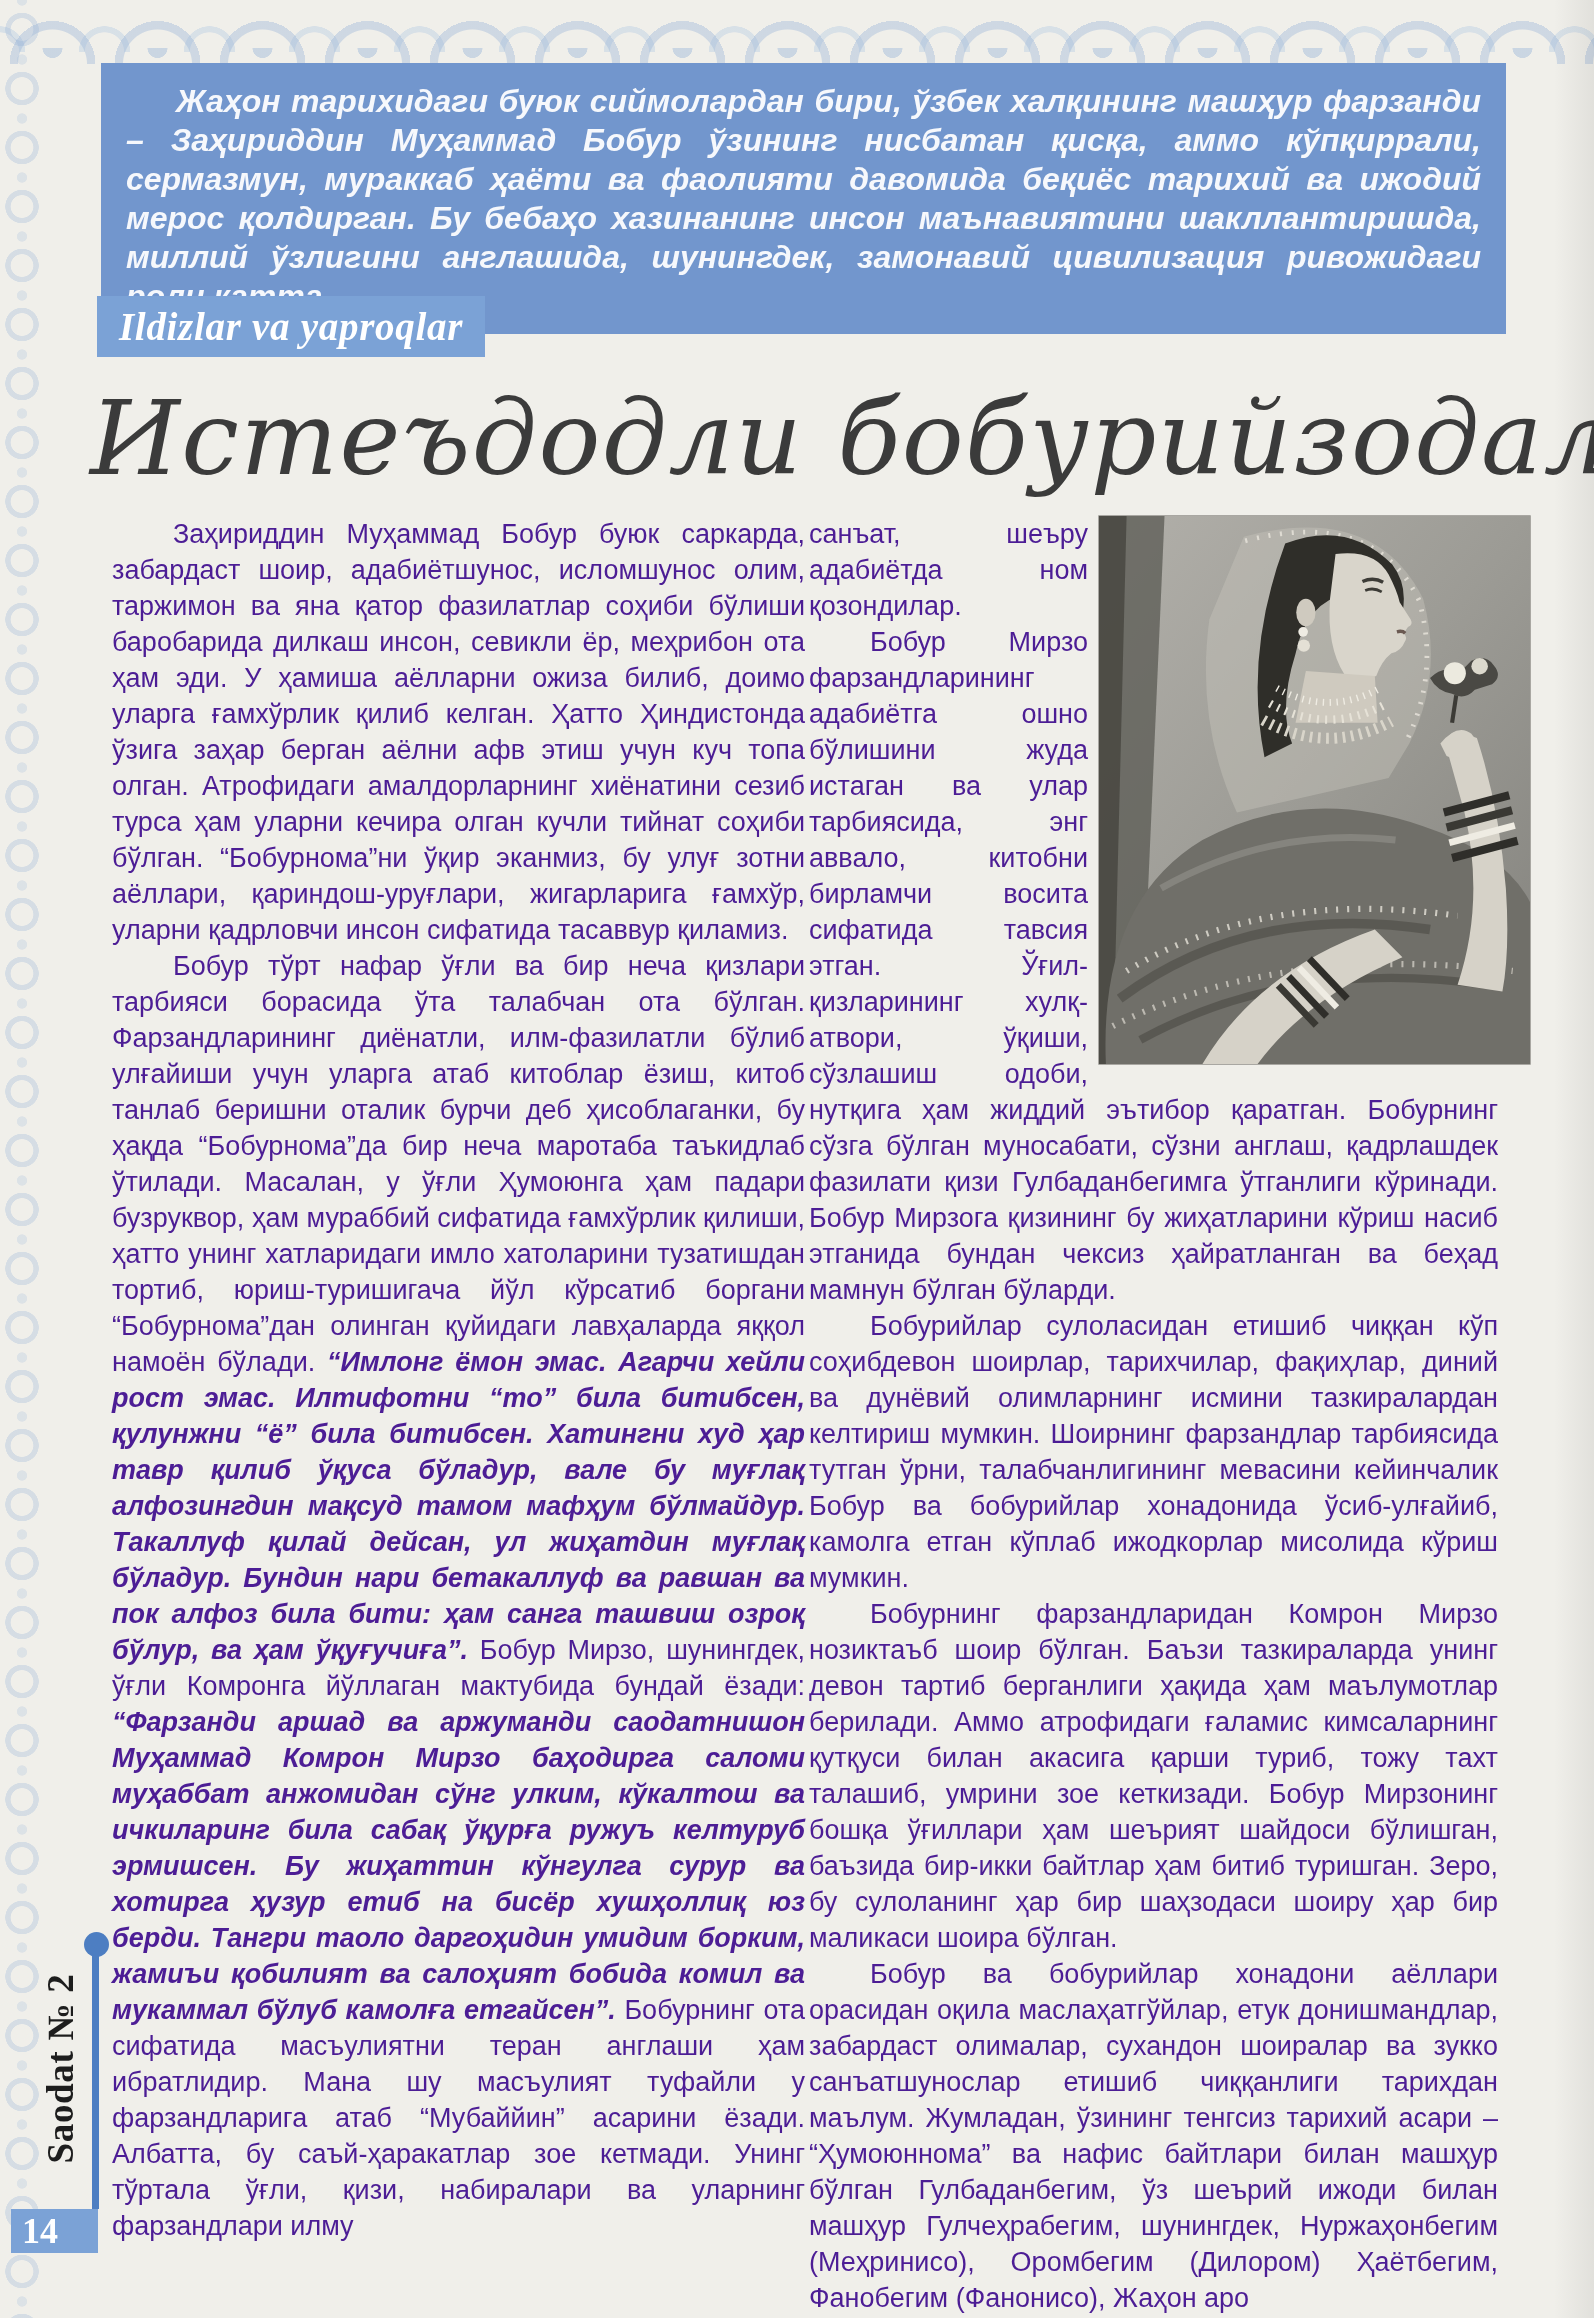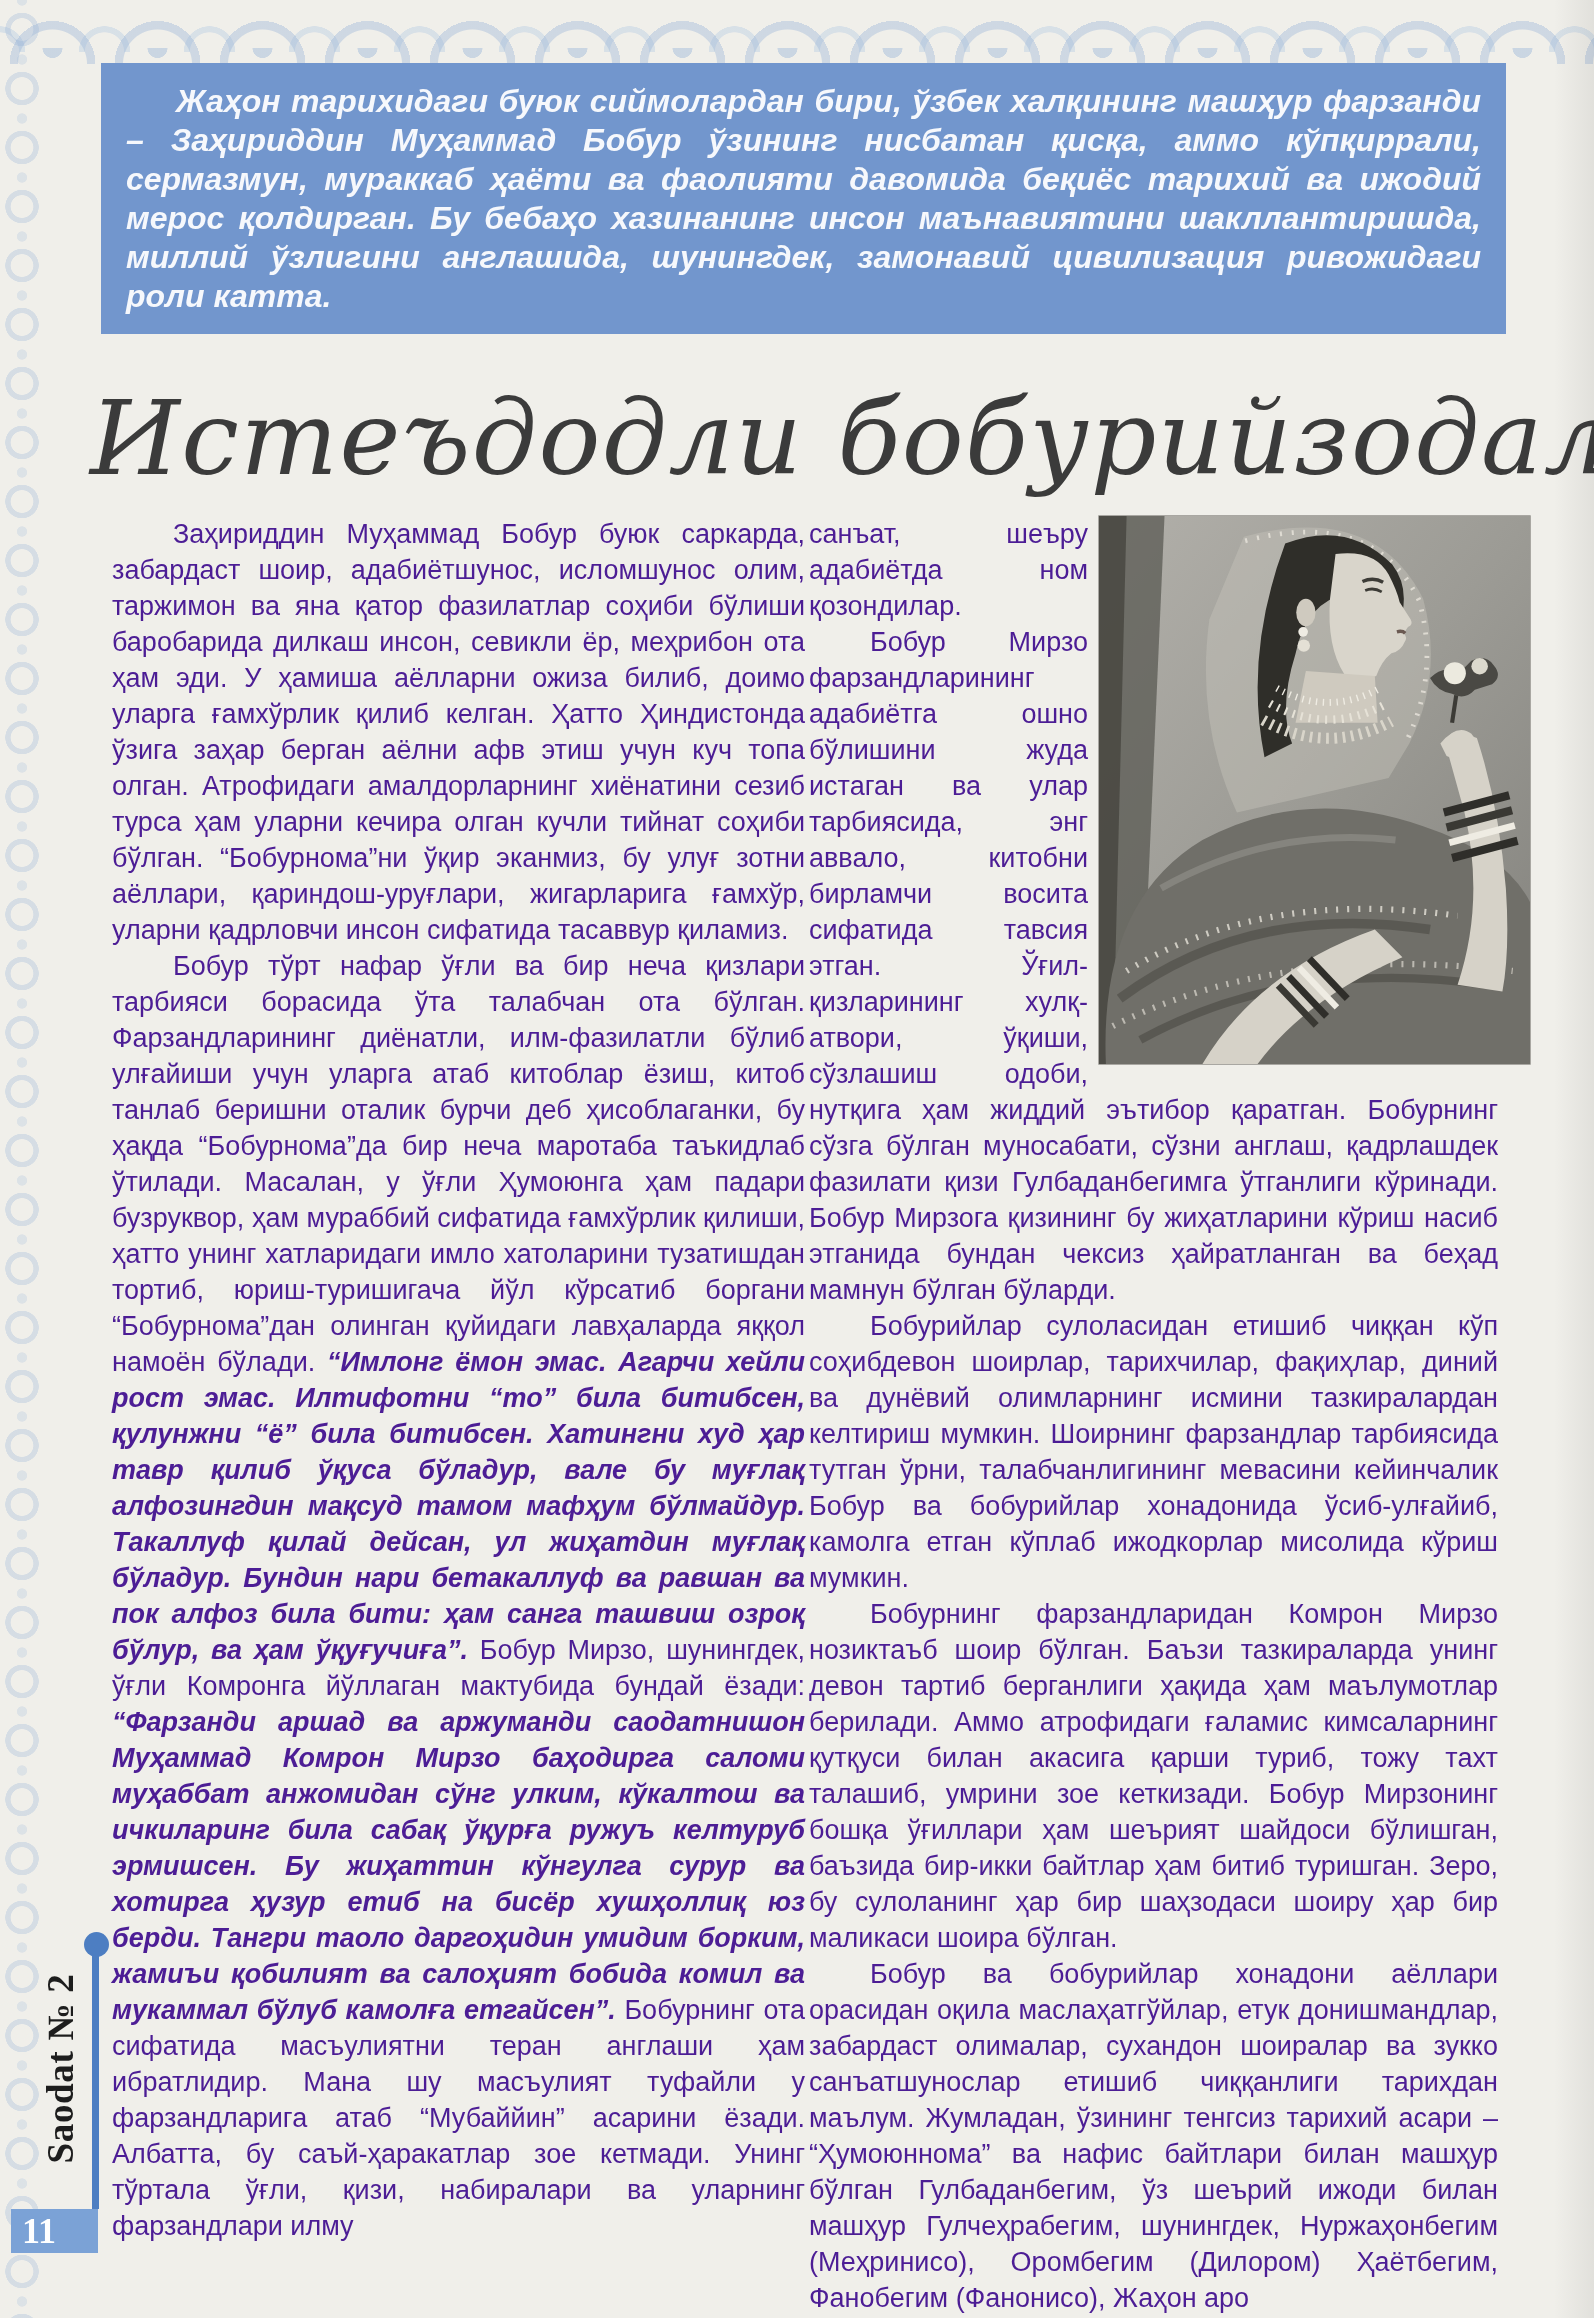"Ildizlar va yaproqlar" div.rubric { html: none -> <div><span>Ildizlar va yaproqlar</span></div> }
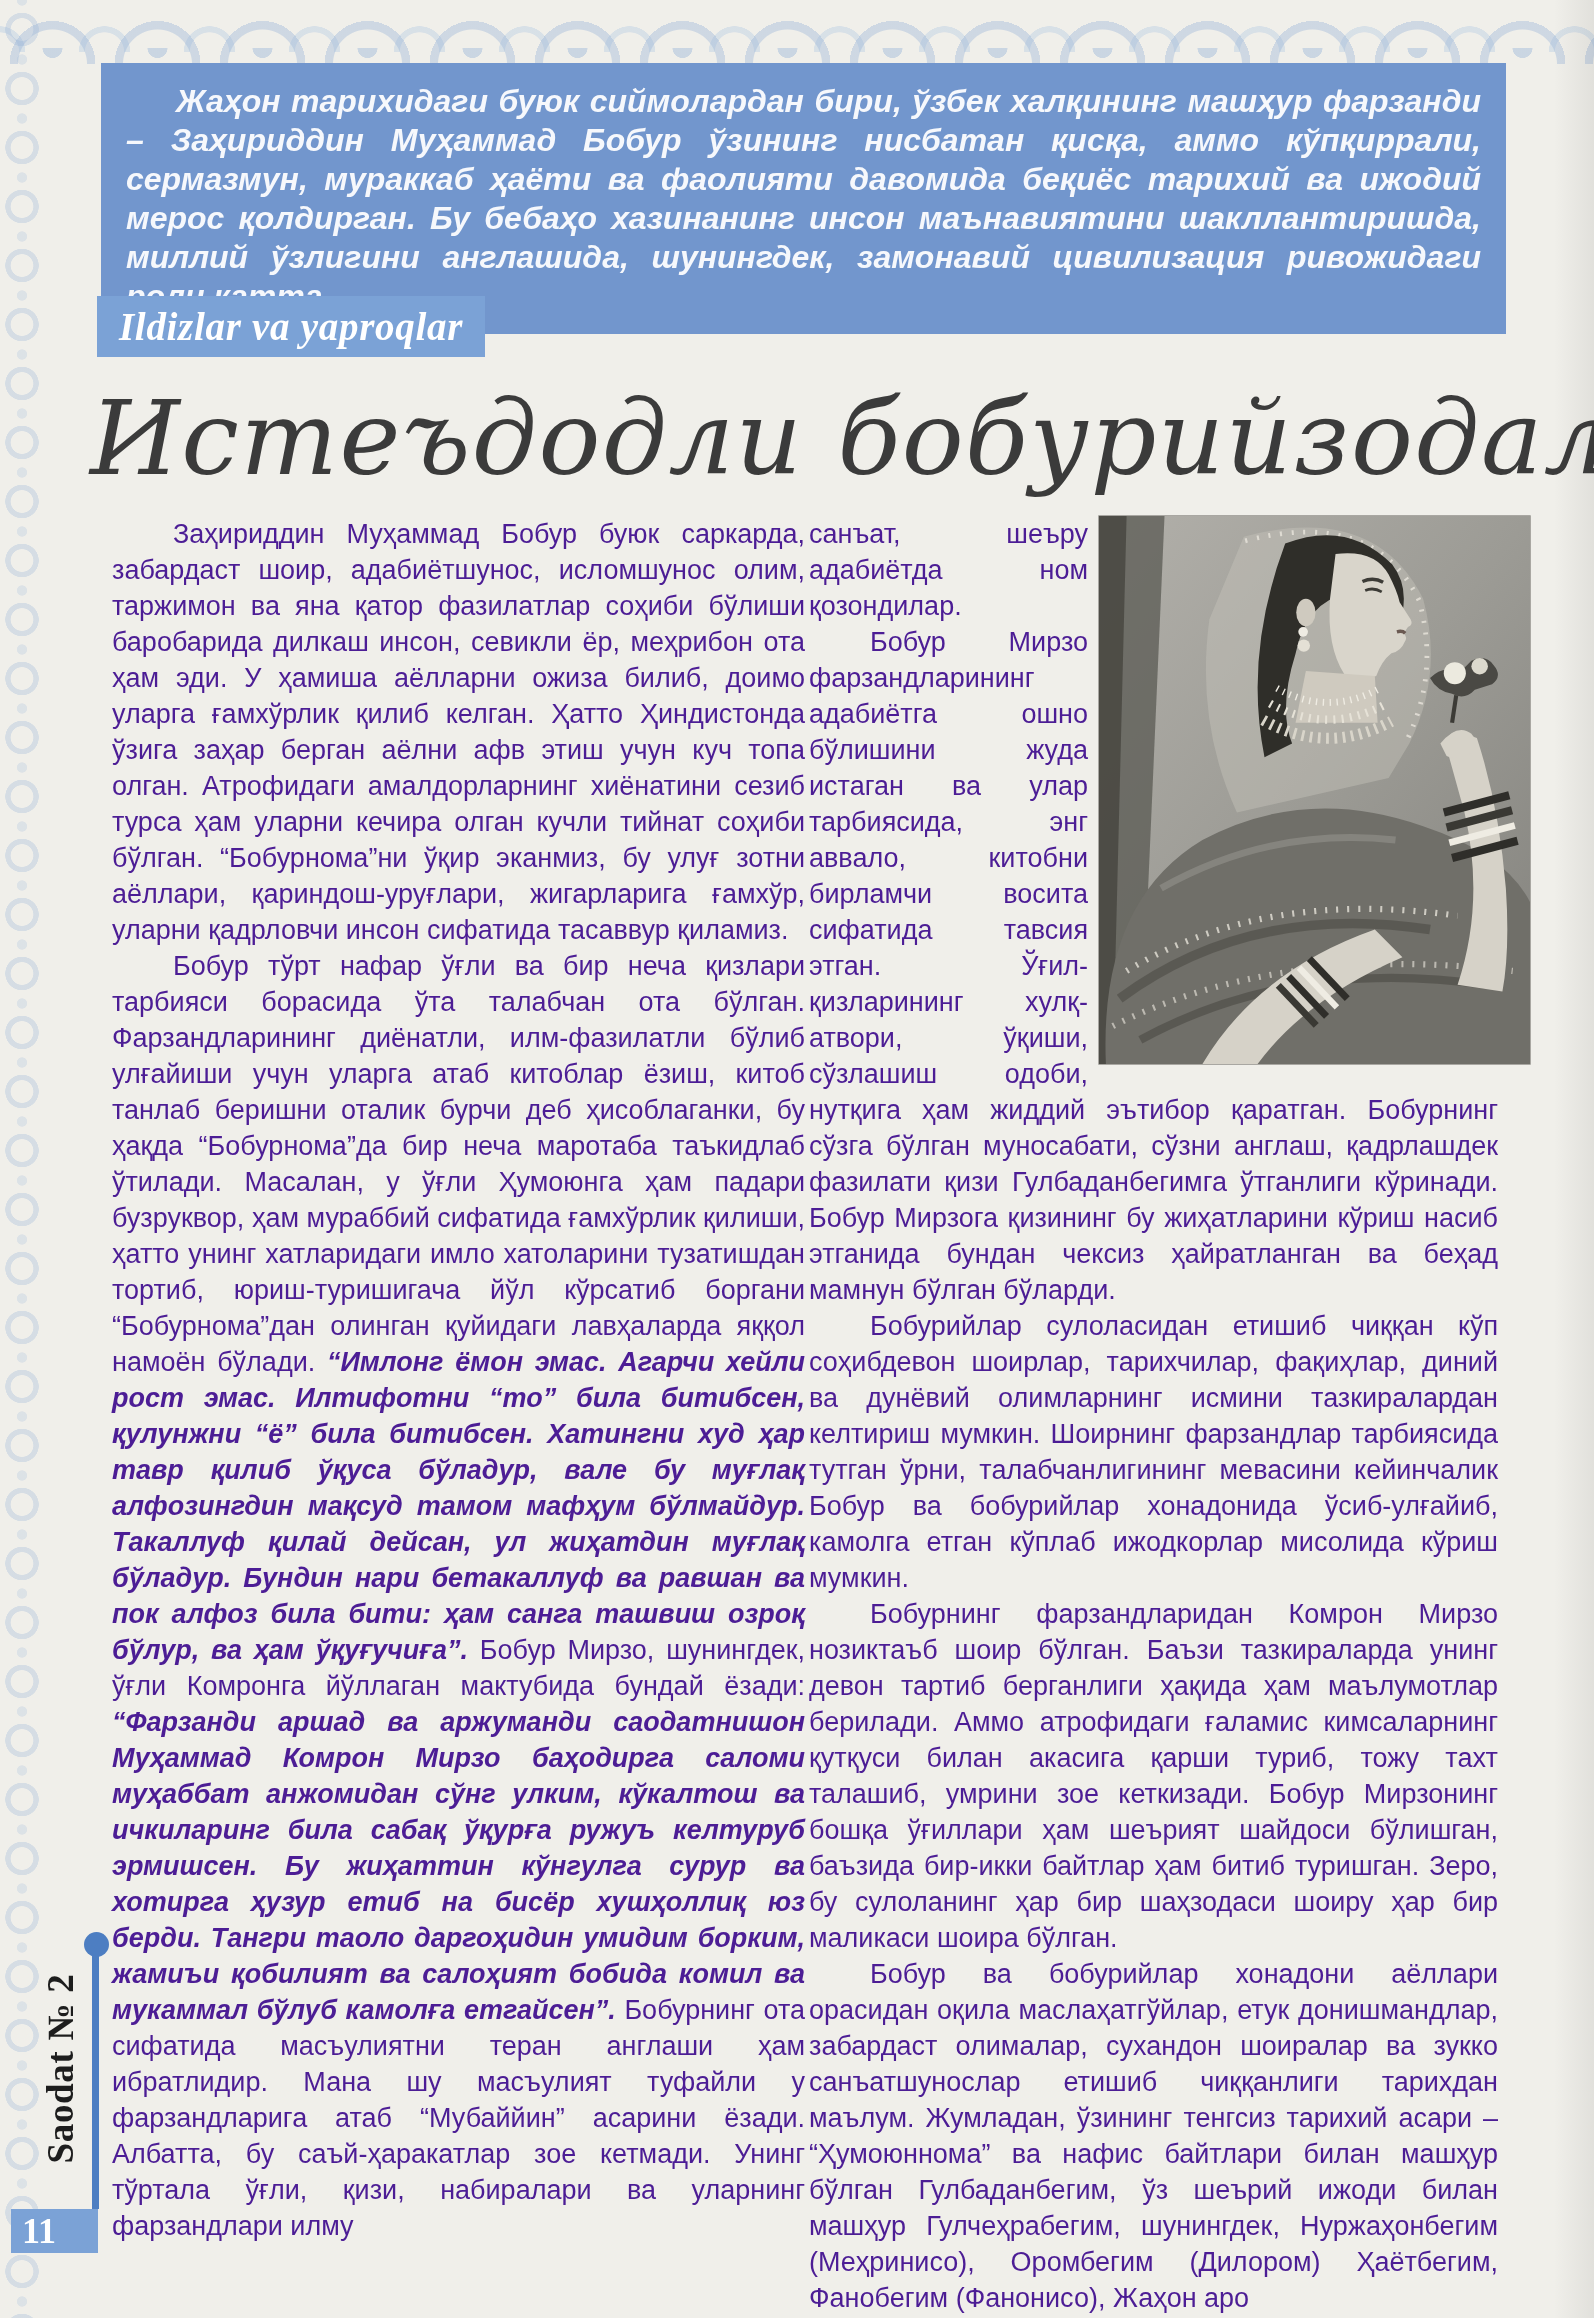"11" span { text: 11 -> 14 }
